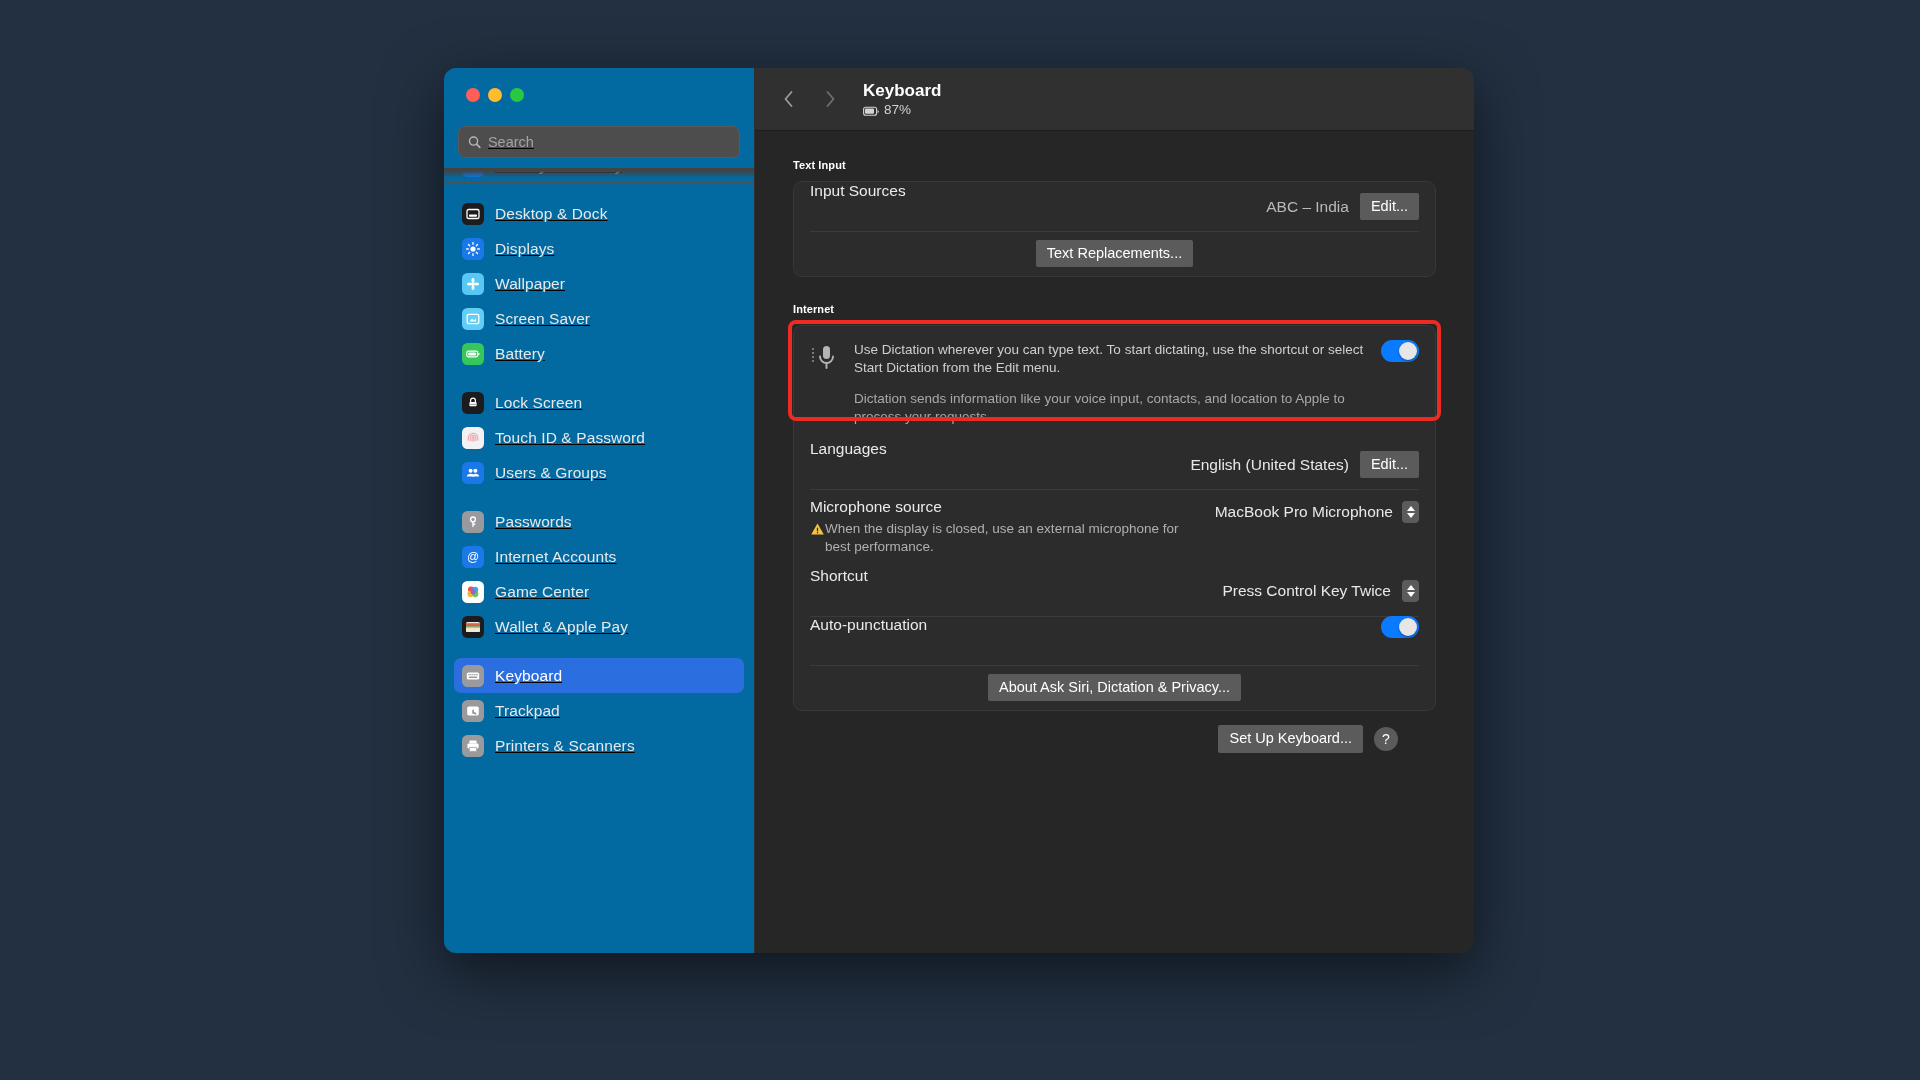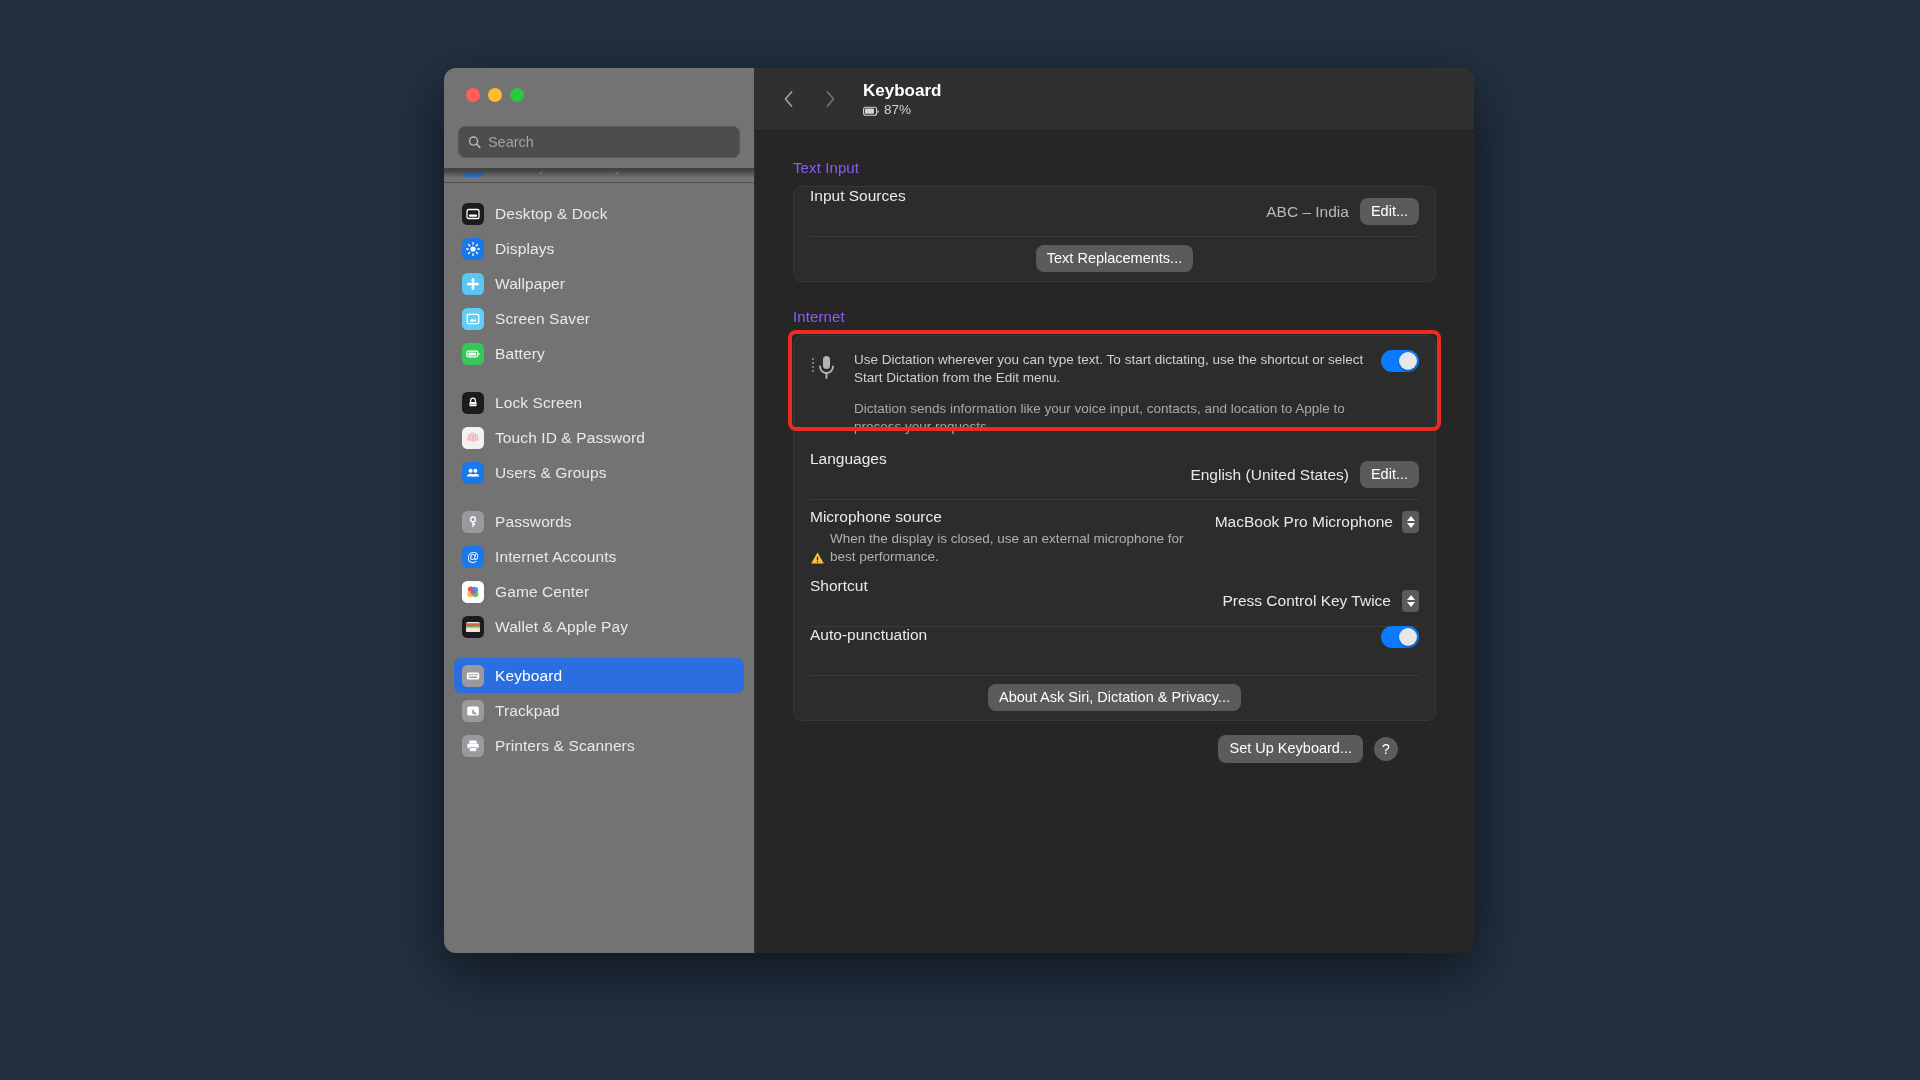"Search" .sidebar { background: #737373 -> #0369a1; text-decoration: none -> underline }
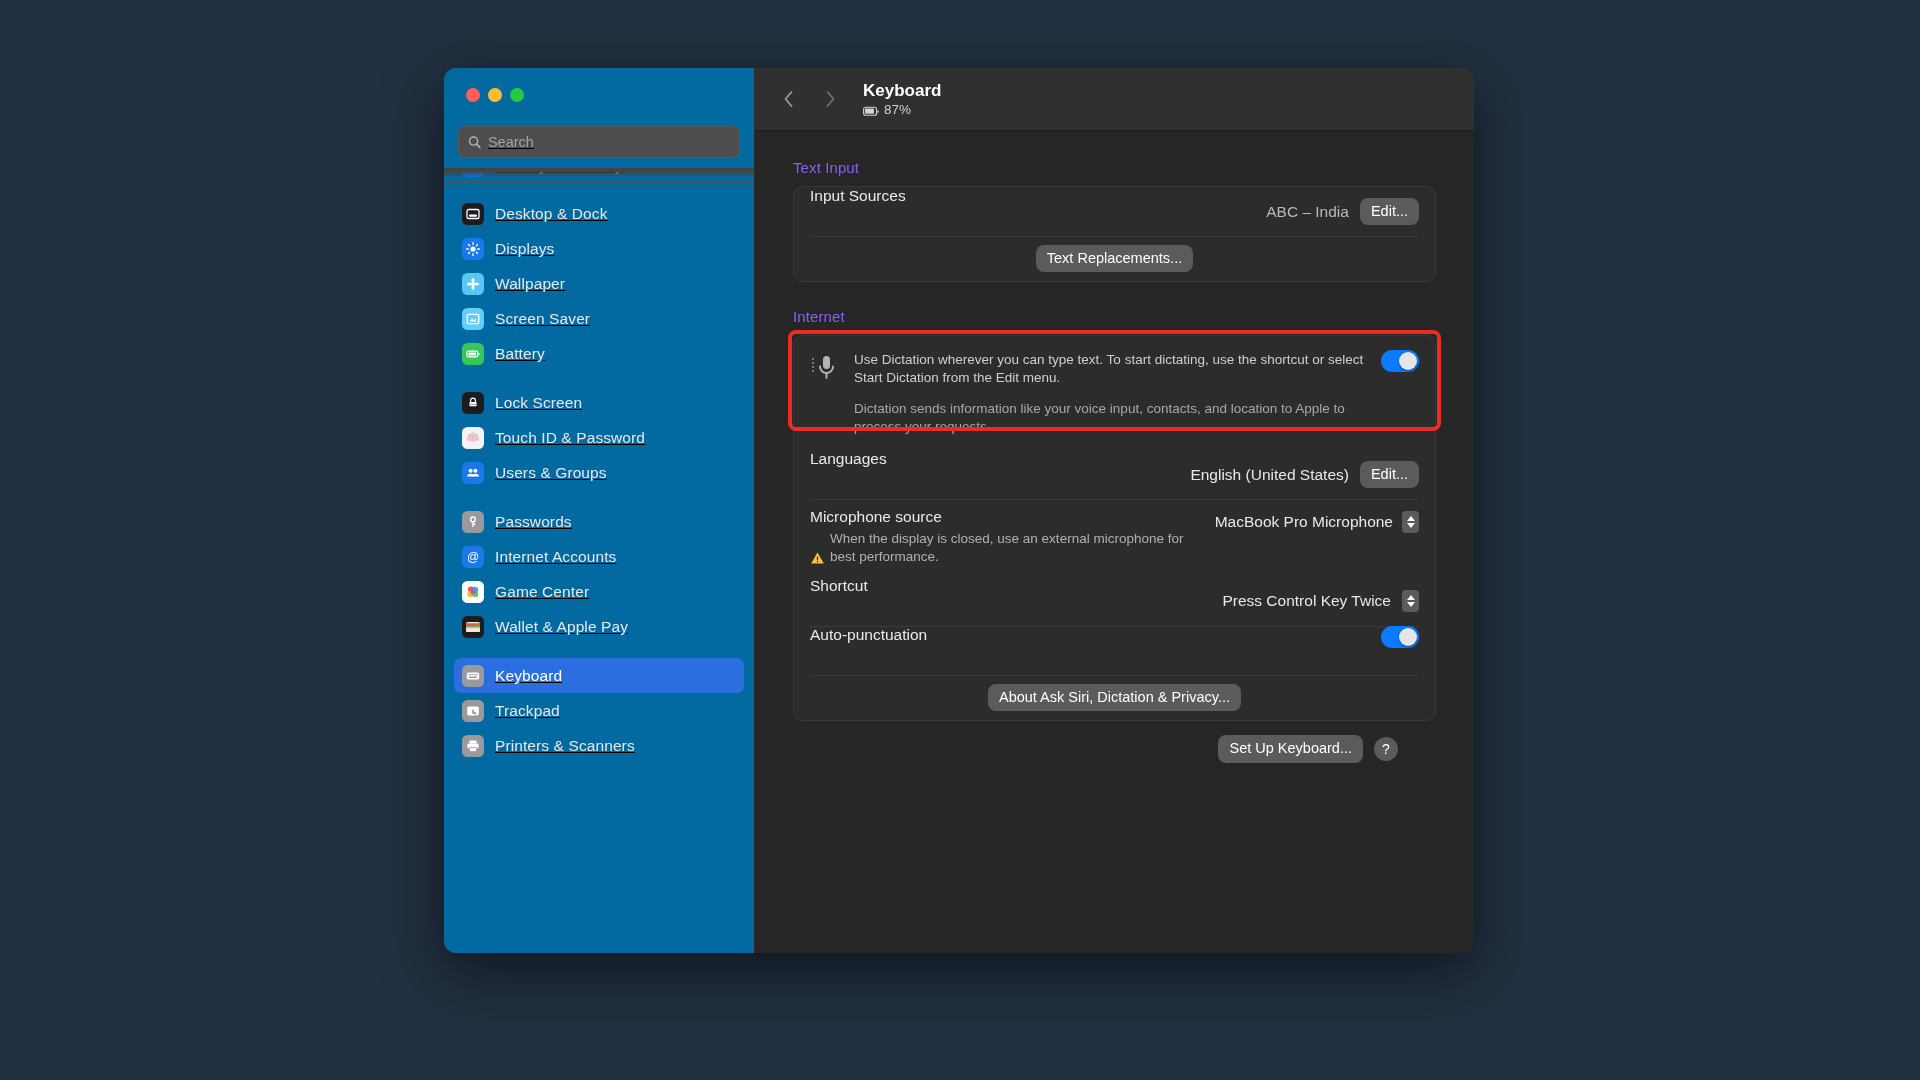"Text Input" .group-title { color: #8b5cf6 -> #ffffff; font-size: 15px -> 11px; font-weight: normal -> bold }
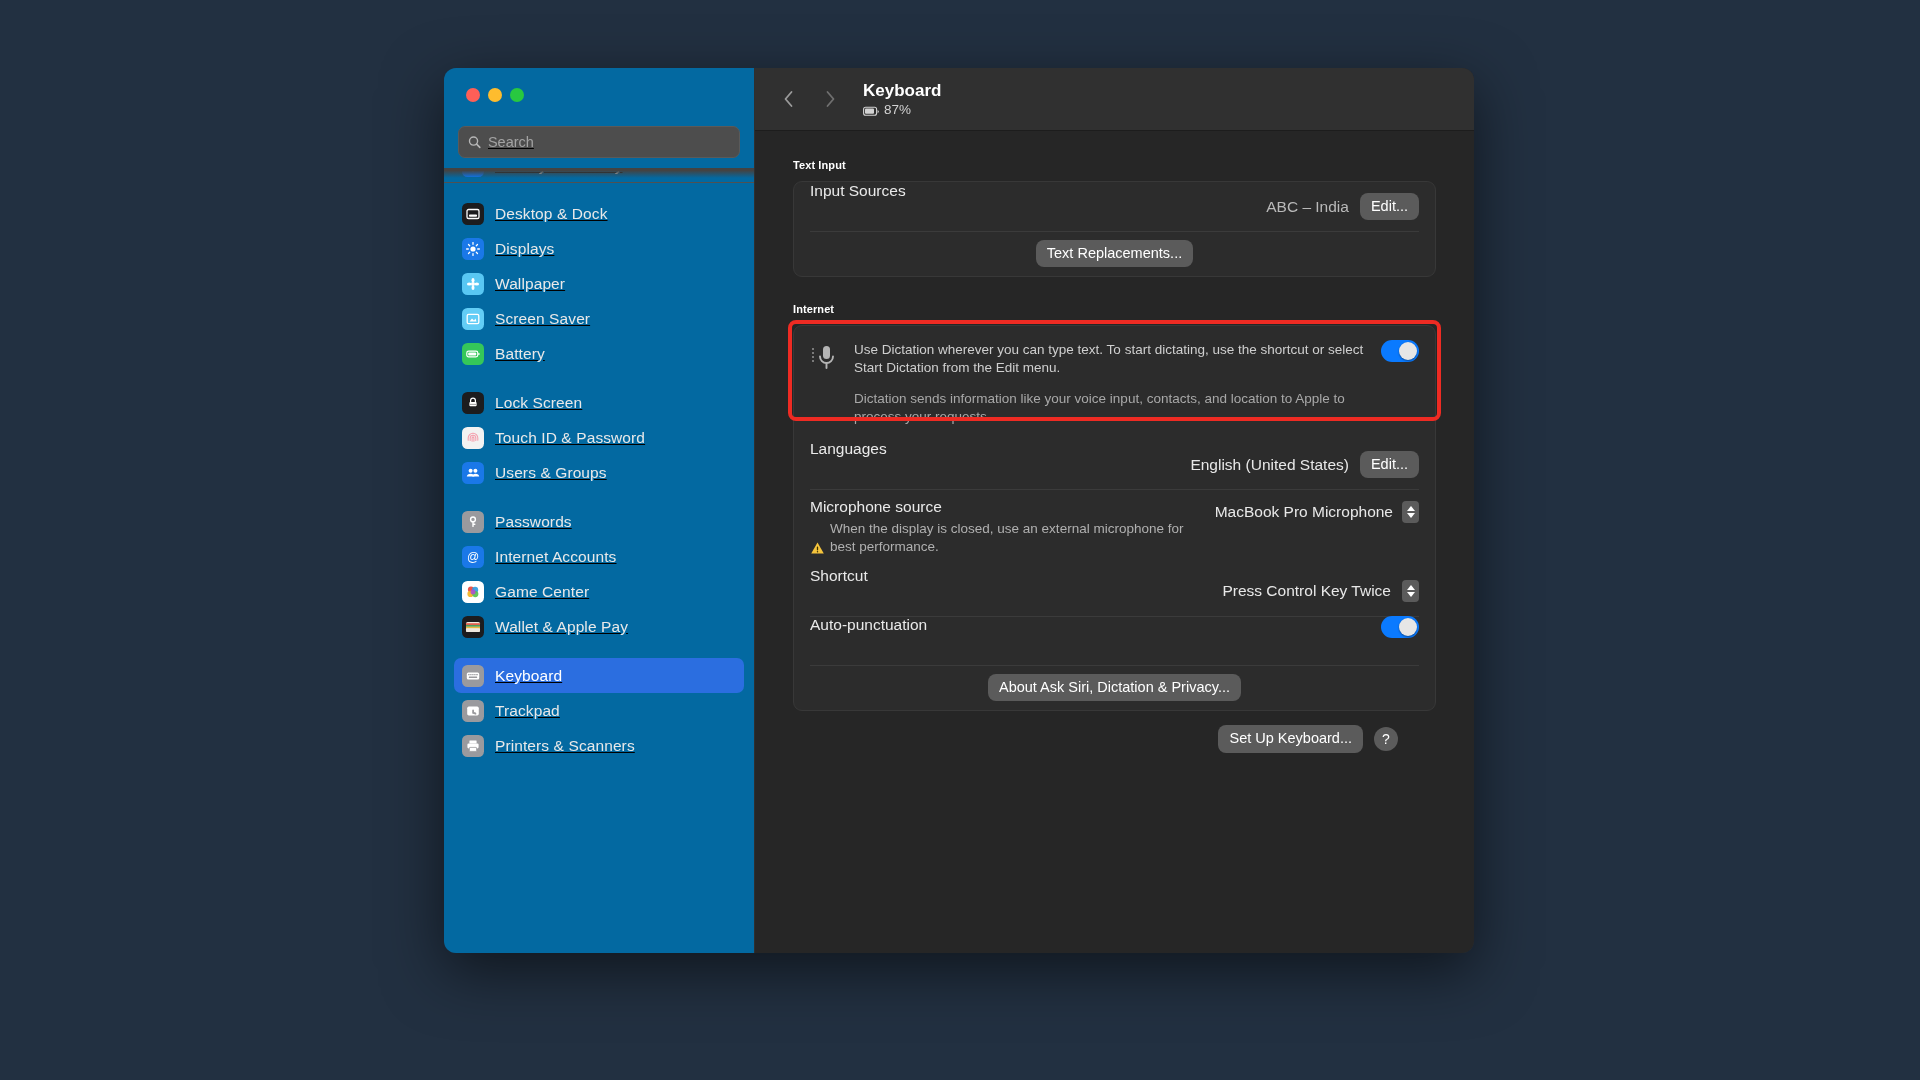"Edit..." .btn { border-radius: 8px -> 2px }
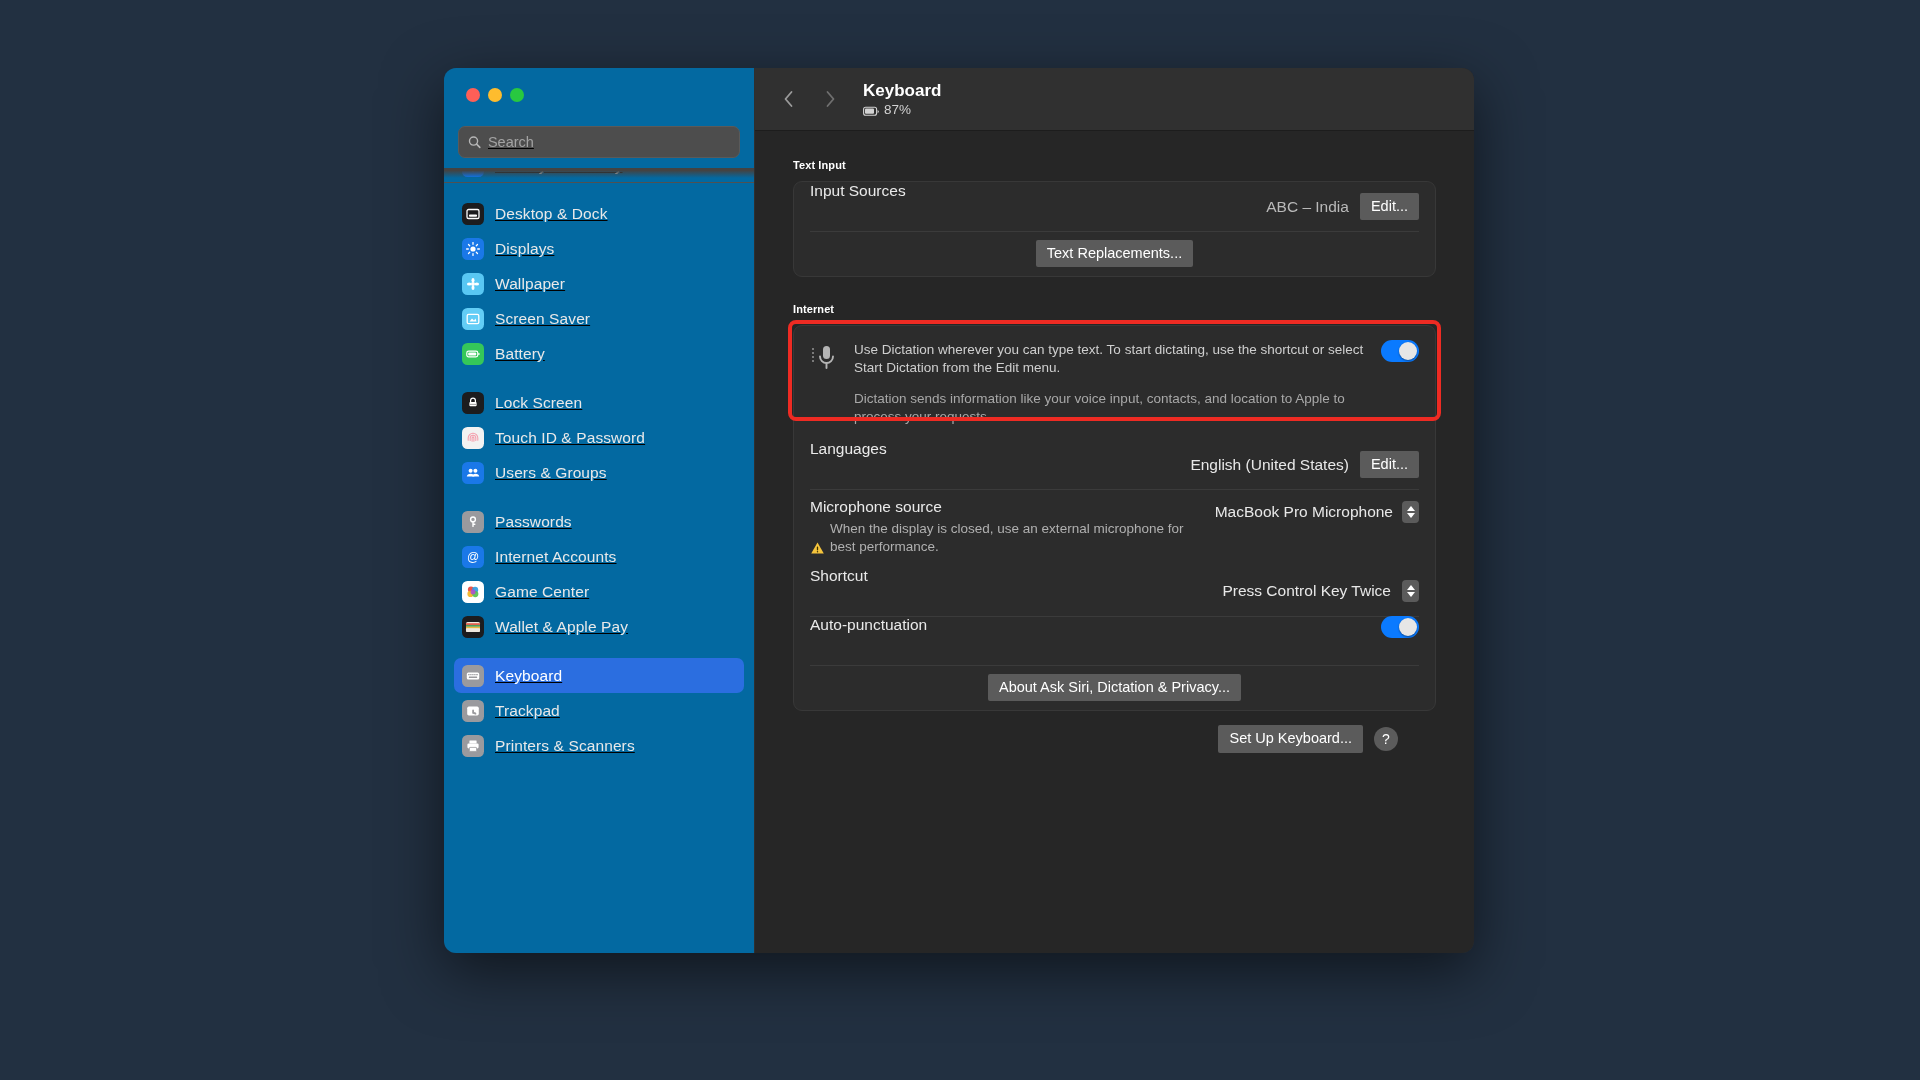"When the display is closed," .warn-line { align-items: flex-end -> flex-start; gap: 5px -> none }
